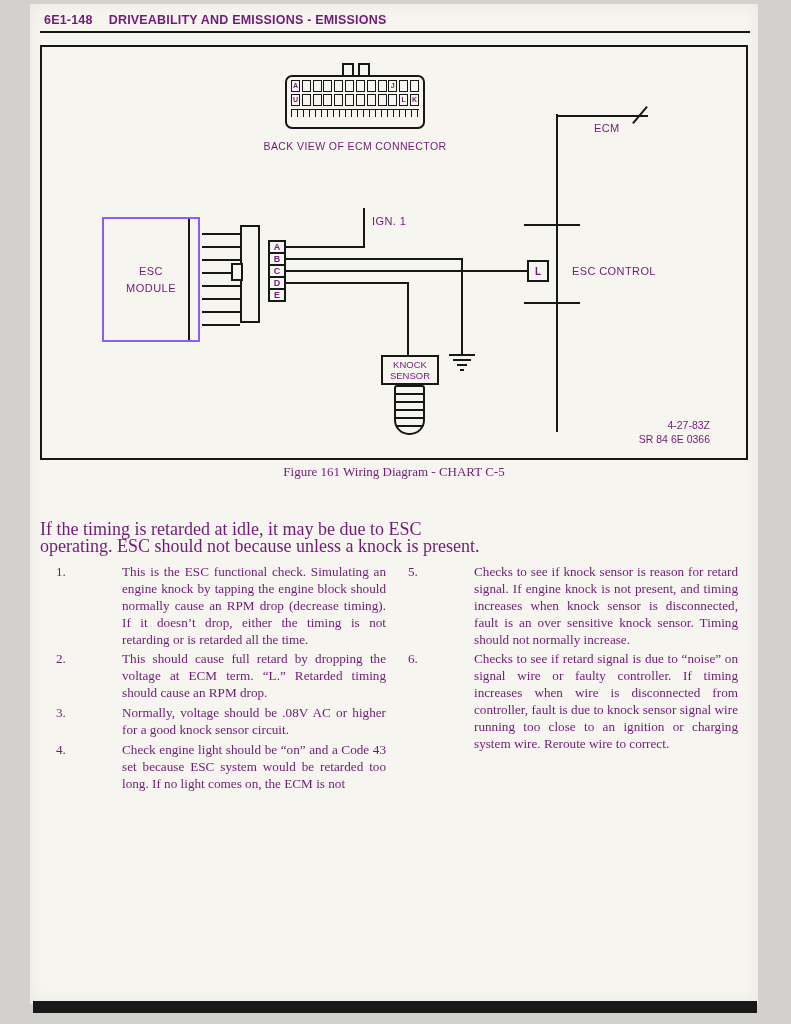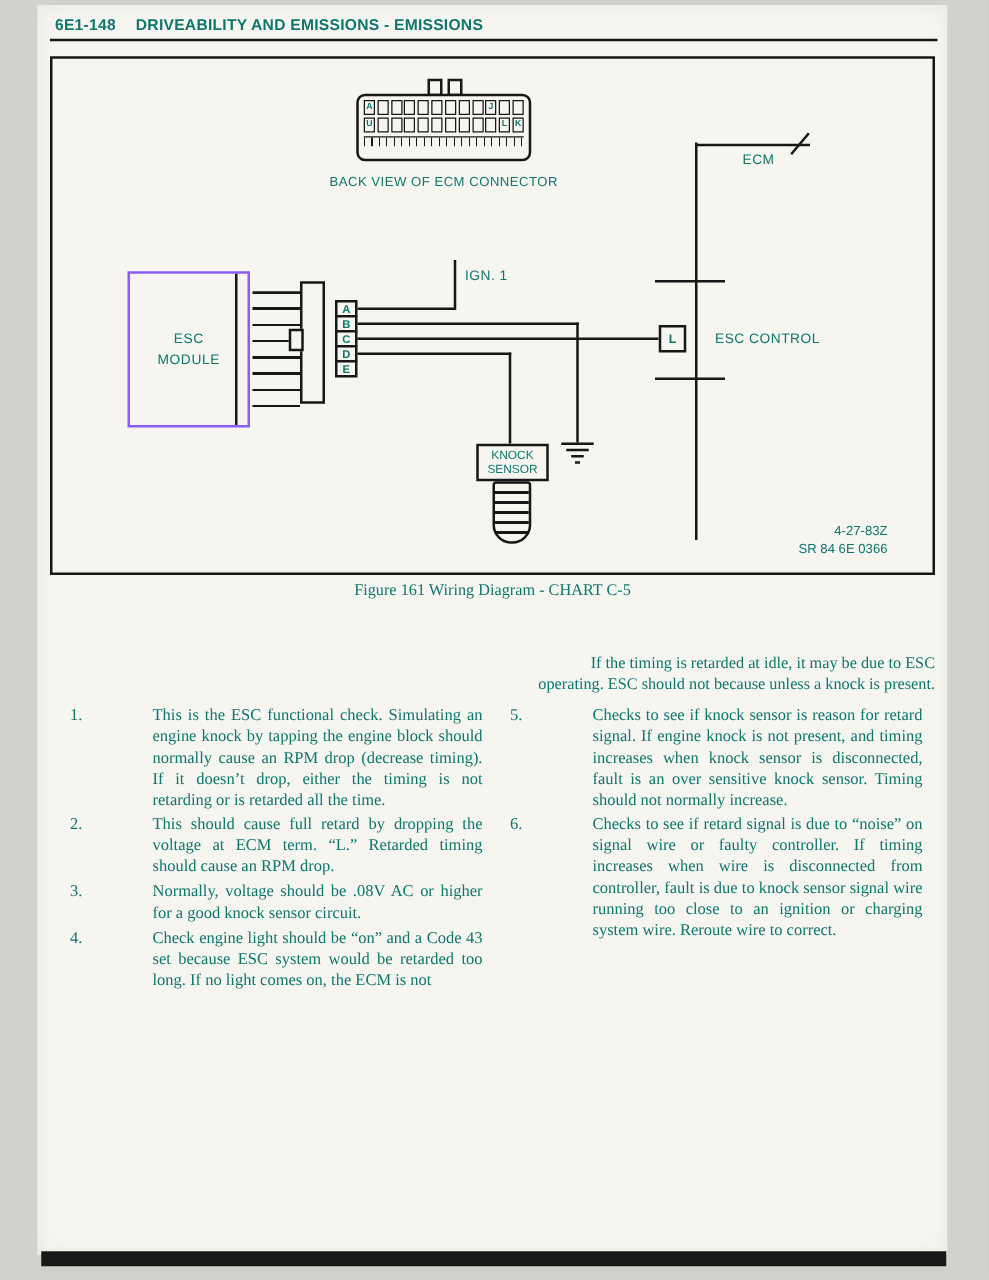"6E1-148" .scan { color: #0f766e -> #701a75 }
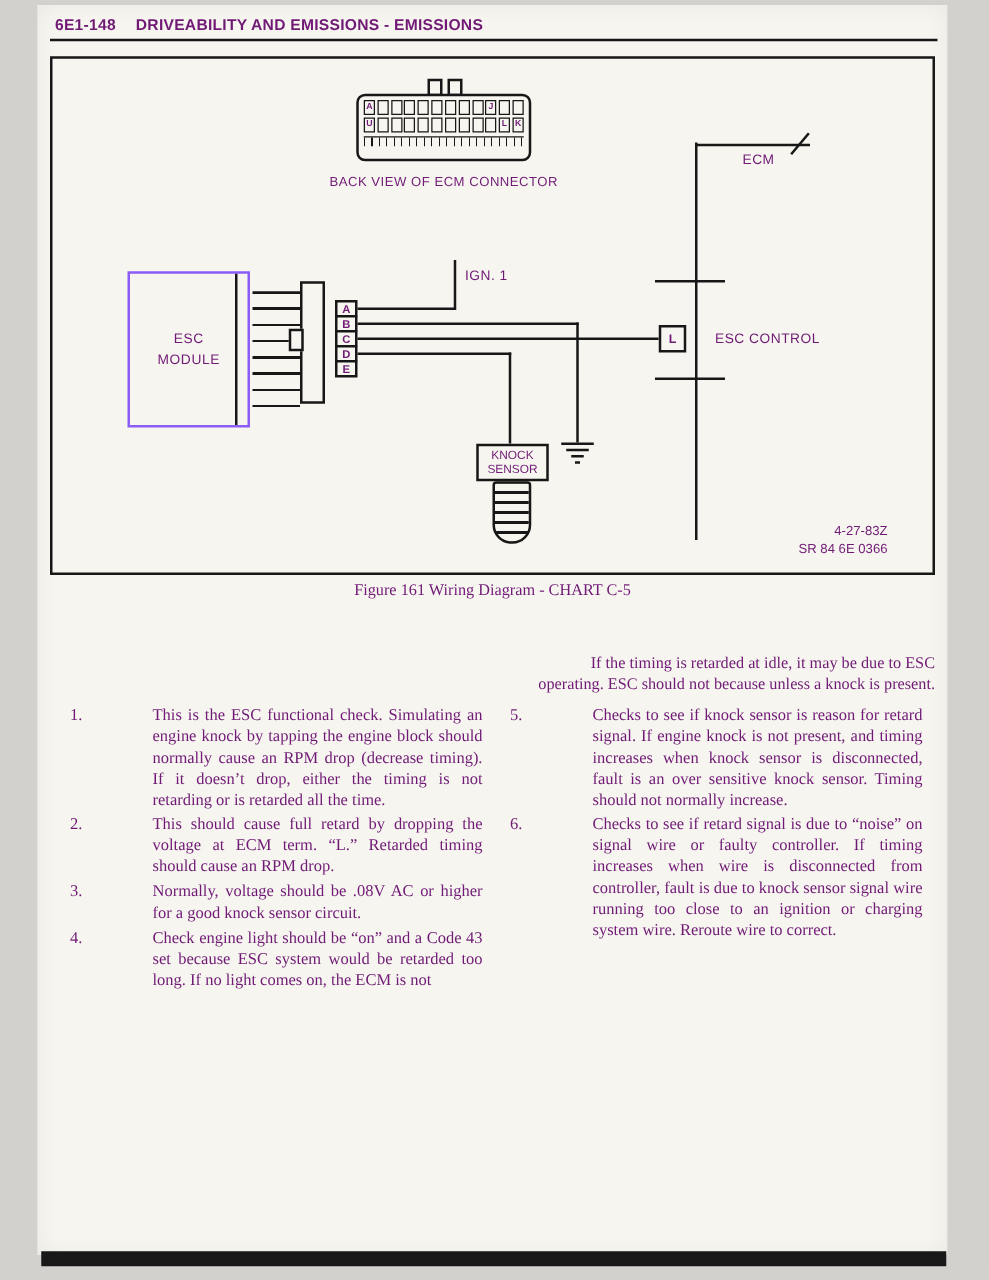"If the timing is retarded" .intro { font-size: 13px -> 18px; text-align: right -> left }
